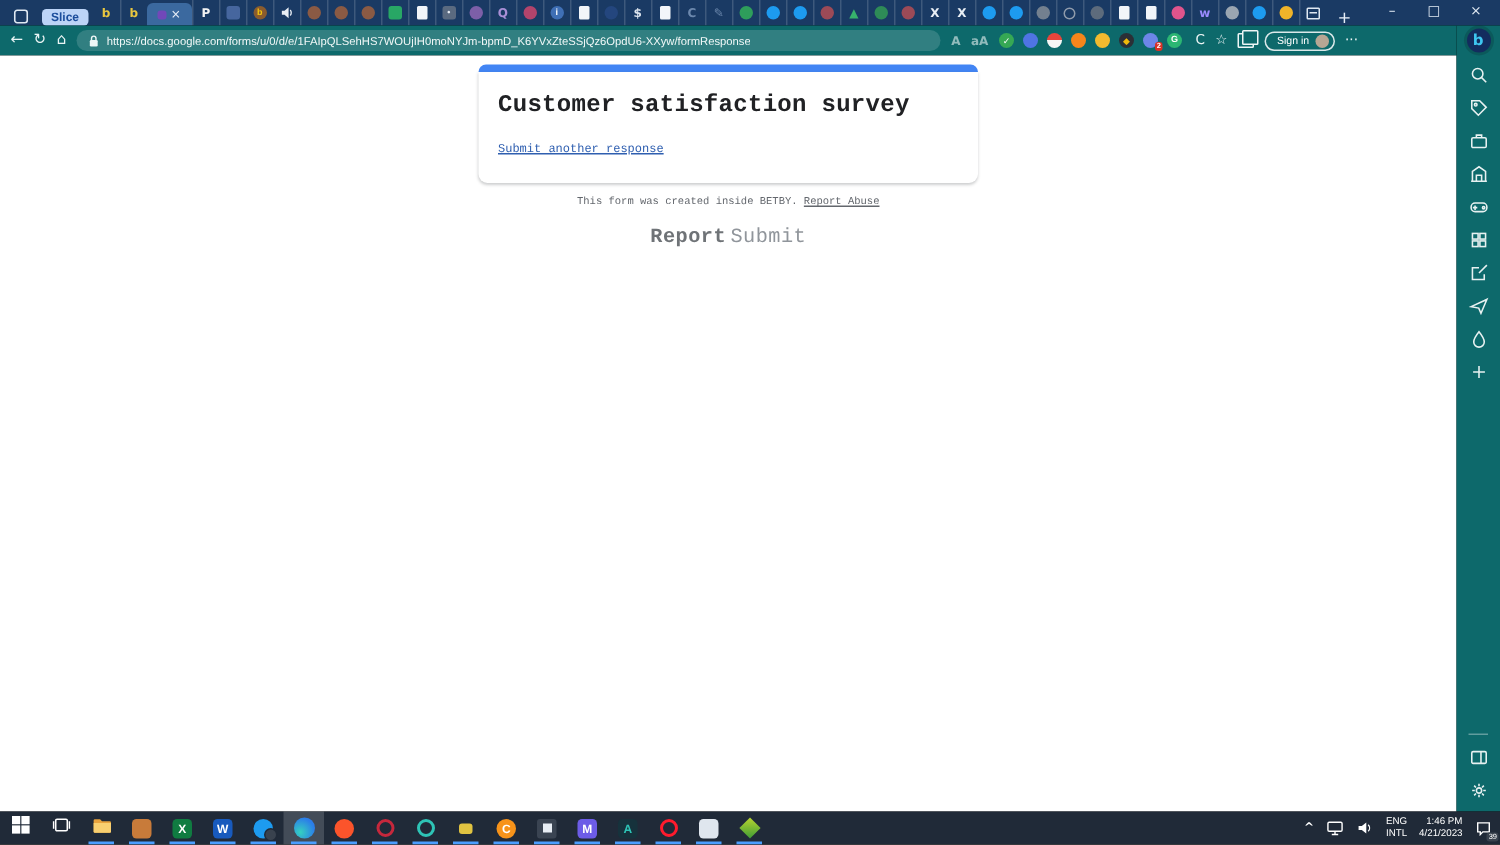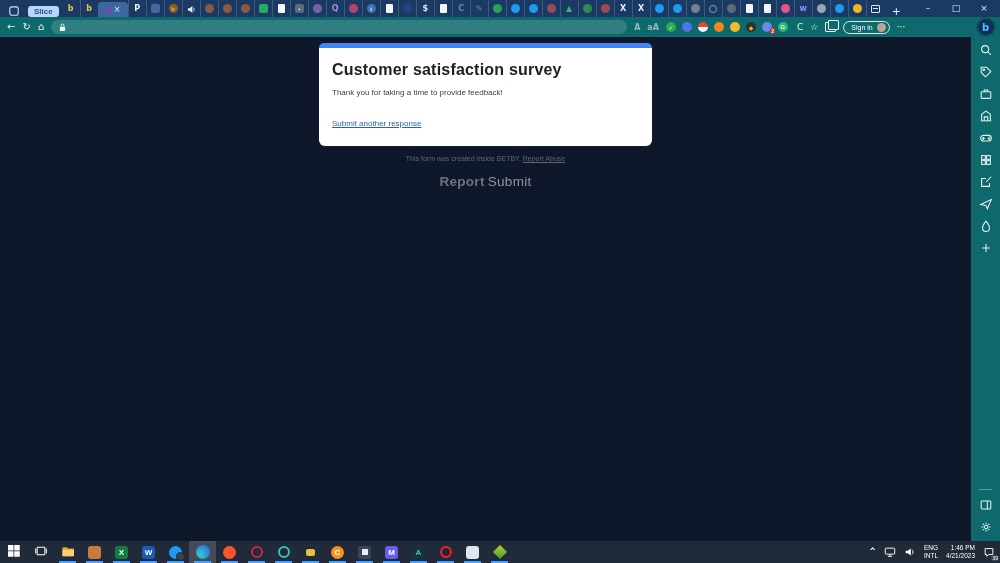"https://docs.google.com/forms/u/0/d/e/1F" span.url-text { html: none -> <span>https://docs.google.com/forms/u/0/d/e/1FAIpQLSehHS7WOUjIH0moNYJm-bpmD_K6YVxZteSSjQz6OpdU6-XXyw/formResponse</span> }
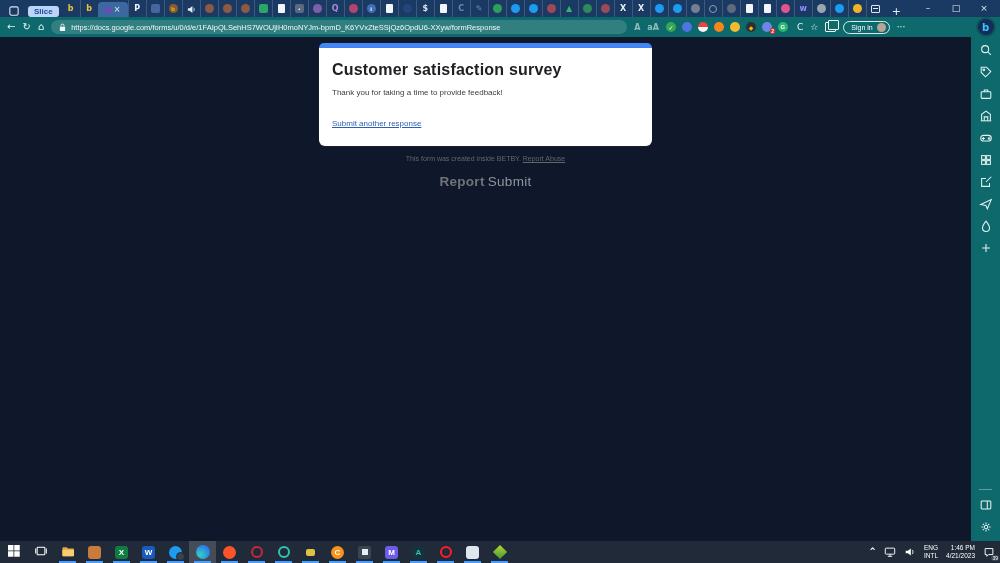"Customer satisfaction survey" .page { background: #0f172a -> #ffffff; font-family: none -> Liberation Mono, monospace }
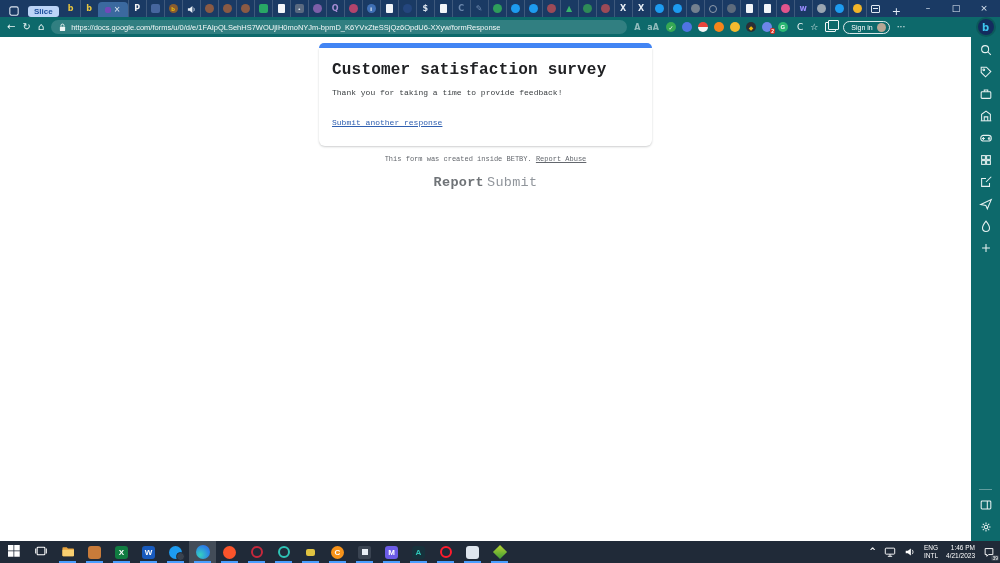"Thank you for taking a" p.form-sub { html: <p>Thank you for taking a time to provide feedback!</p> -> none }
